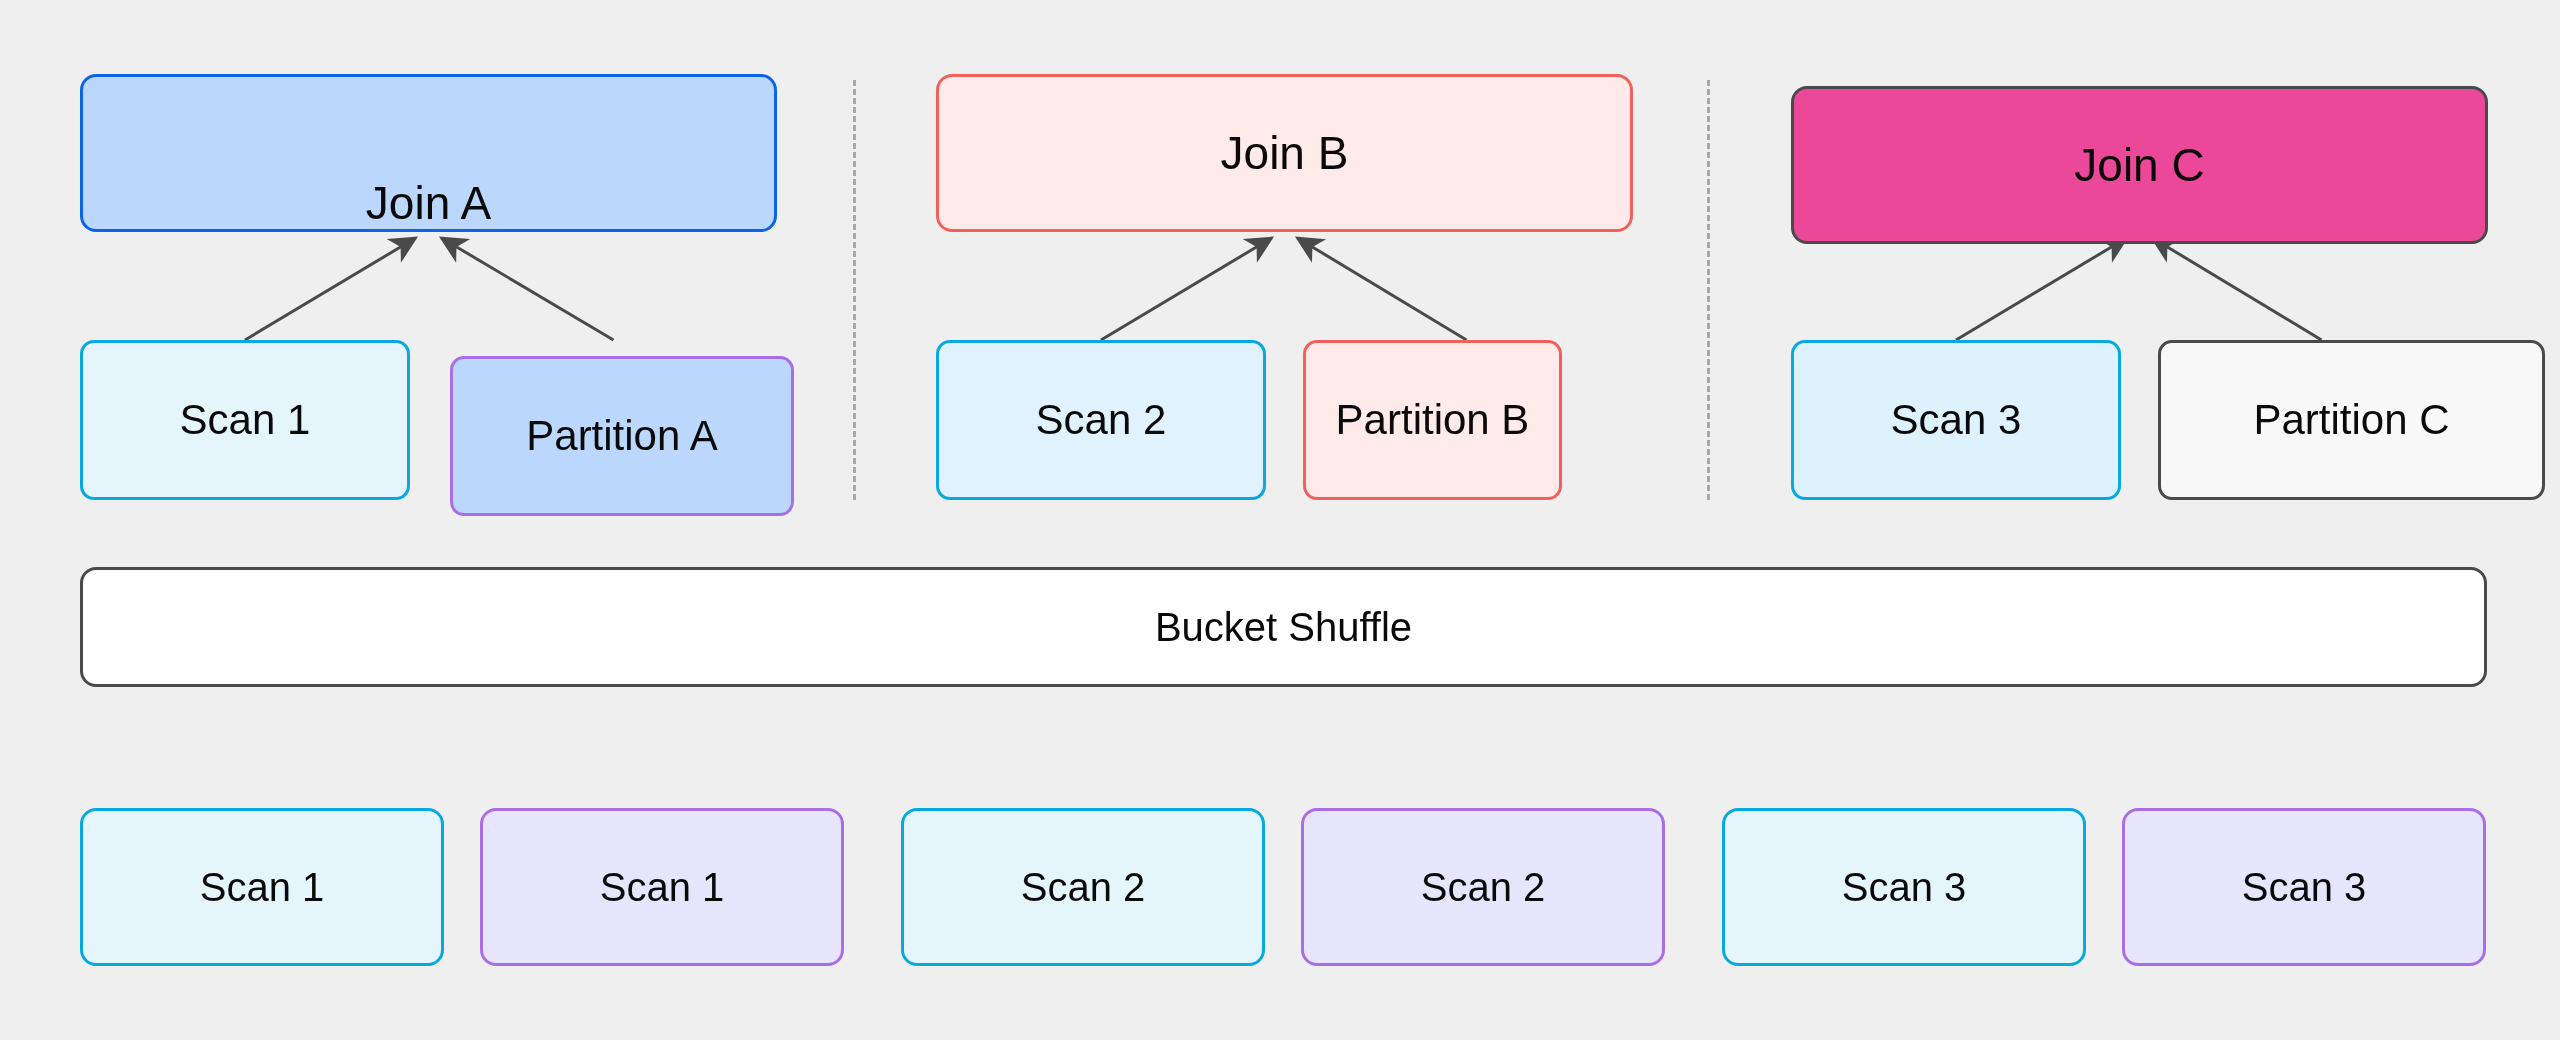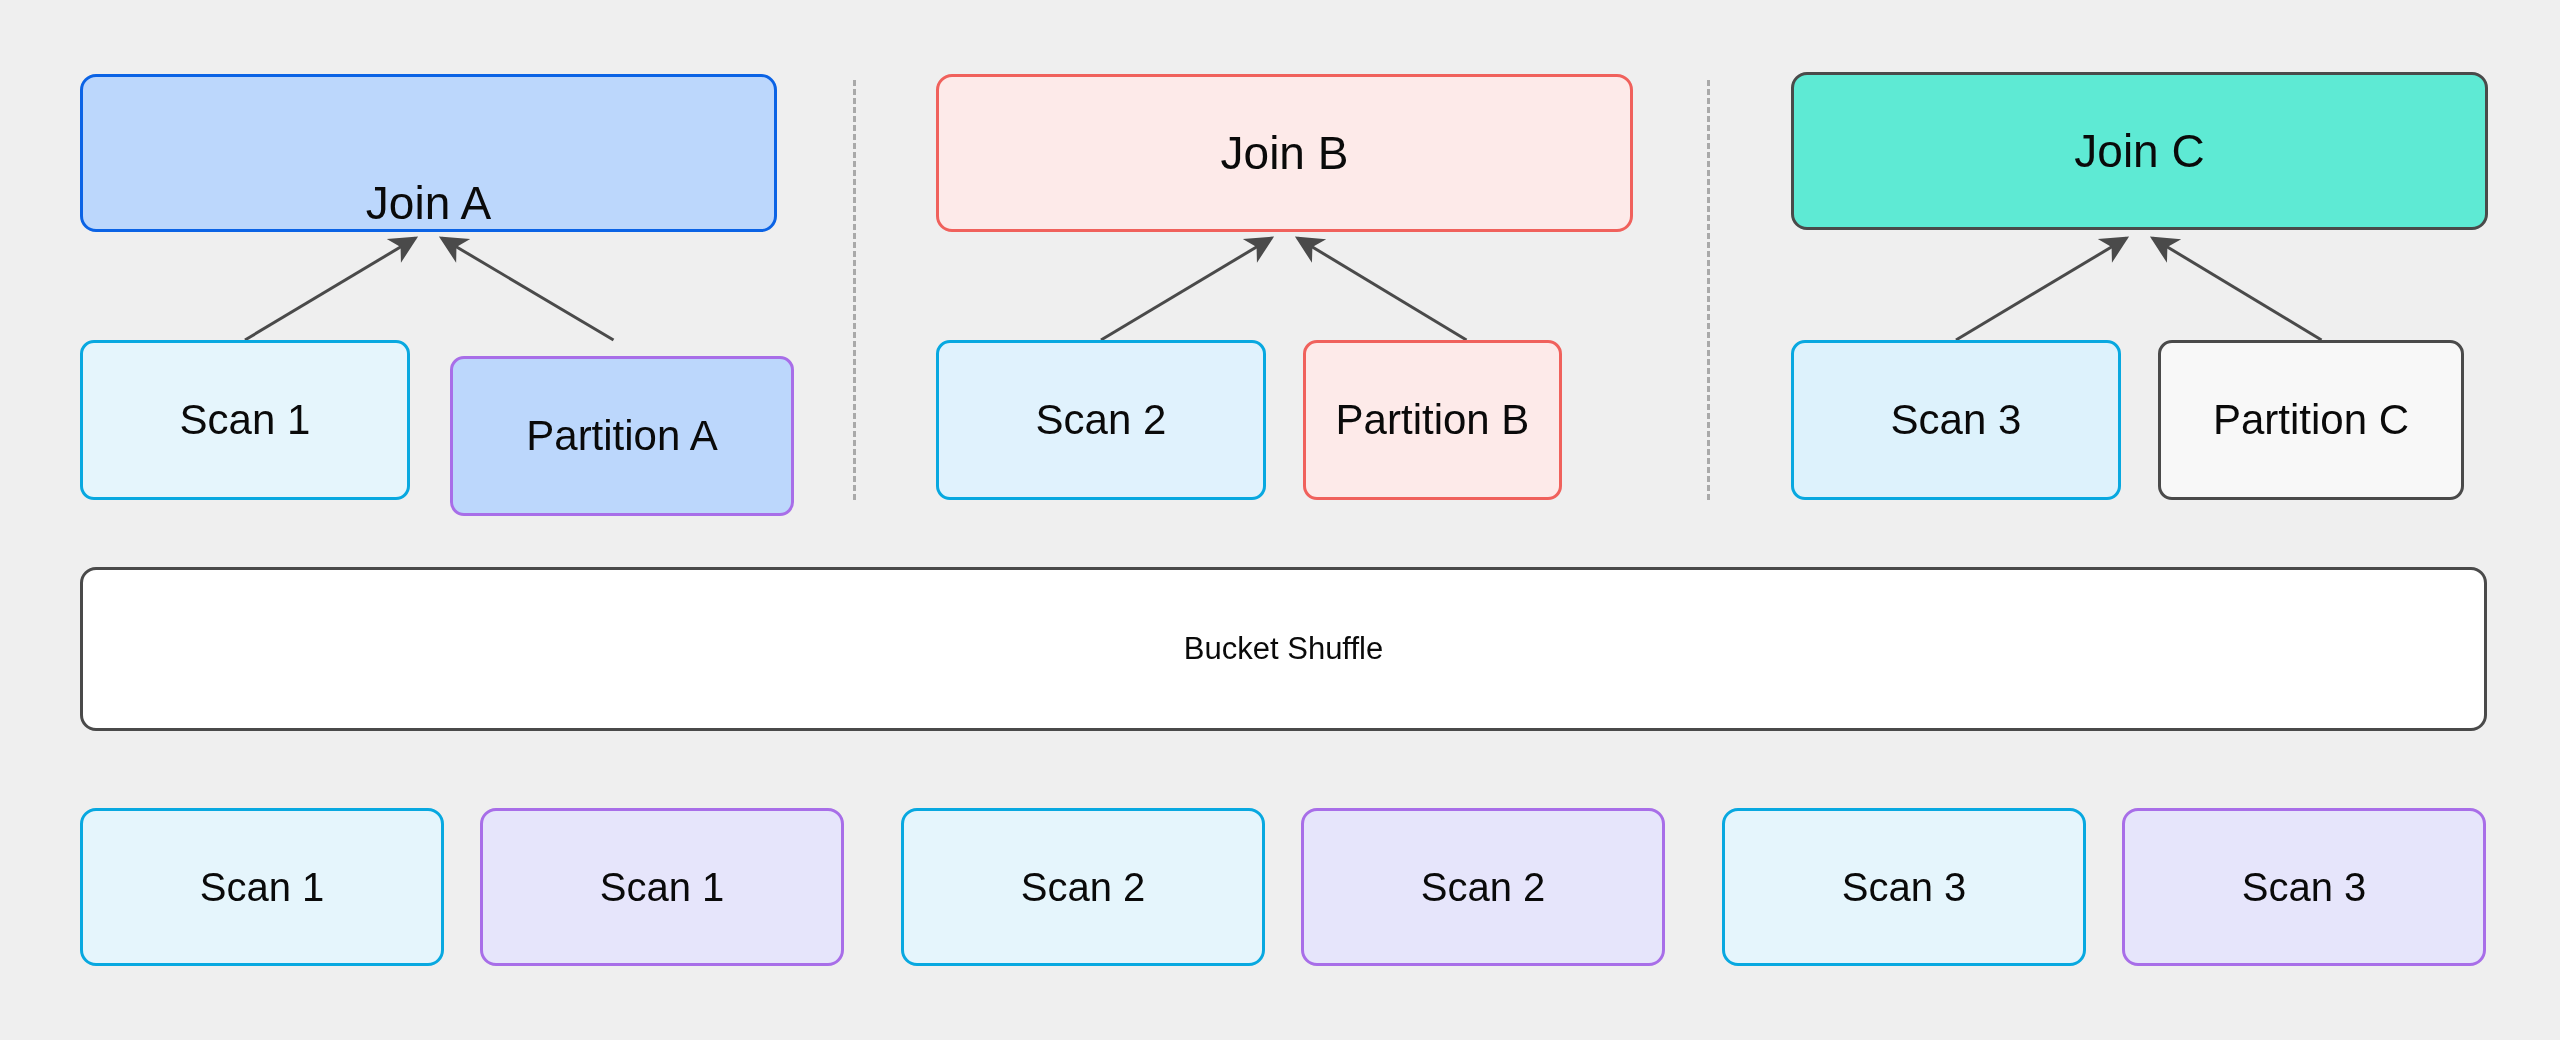"Join C" div.node { background: #5eead4 -> #ec4899; top: 72px -> 86px }
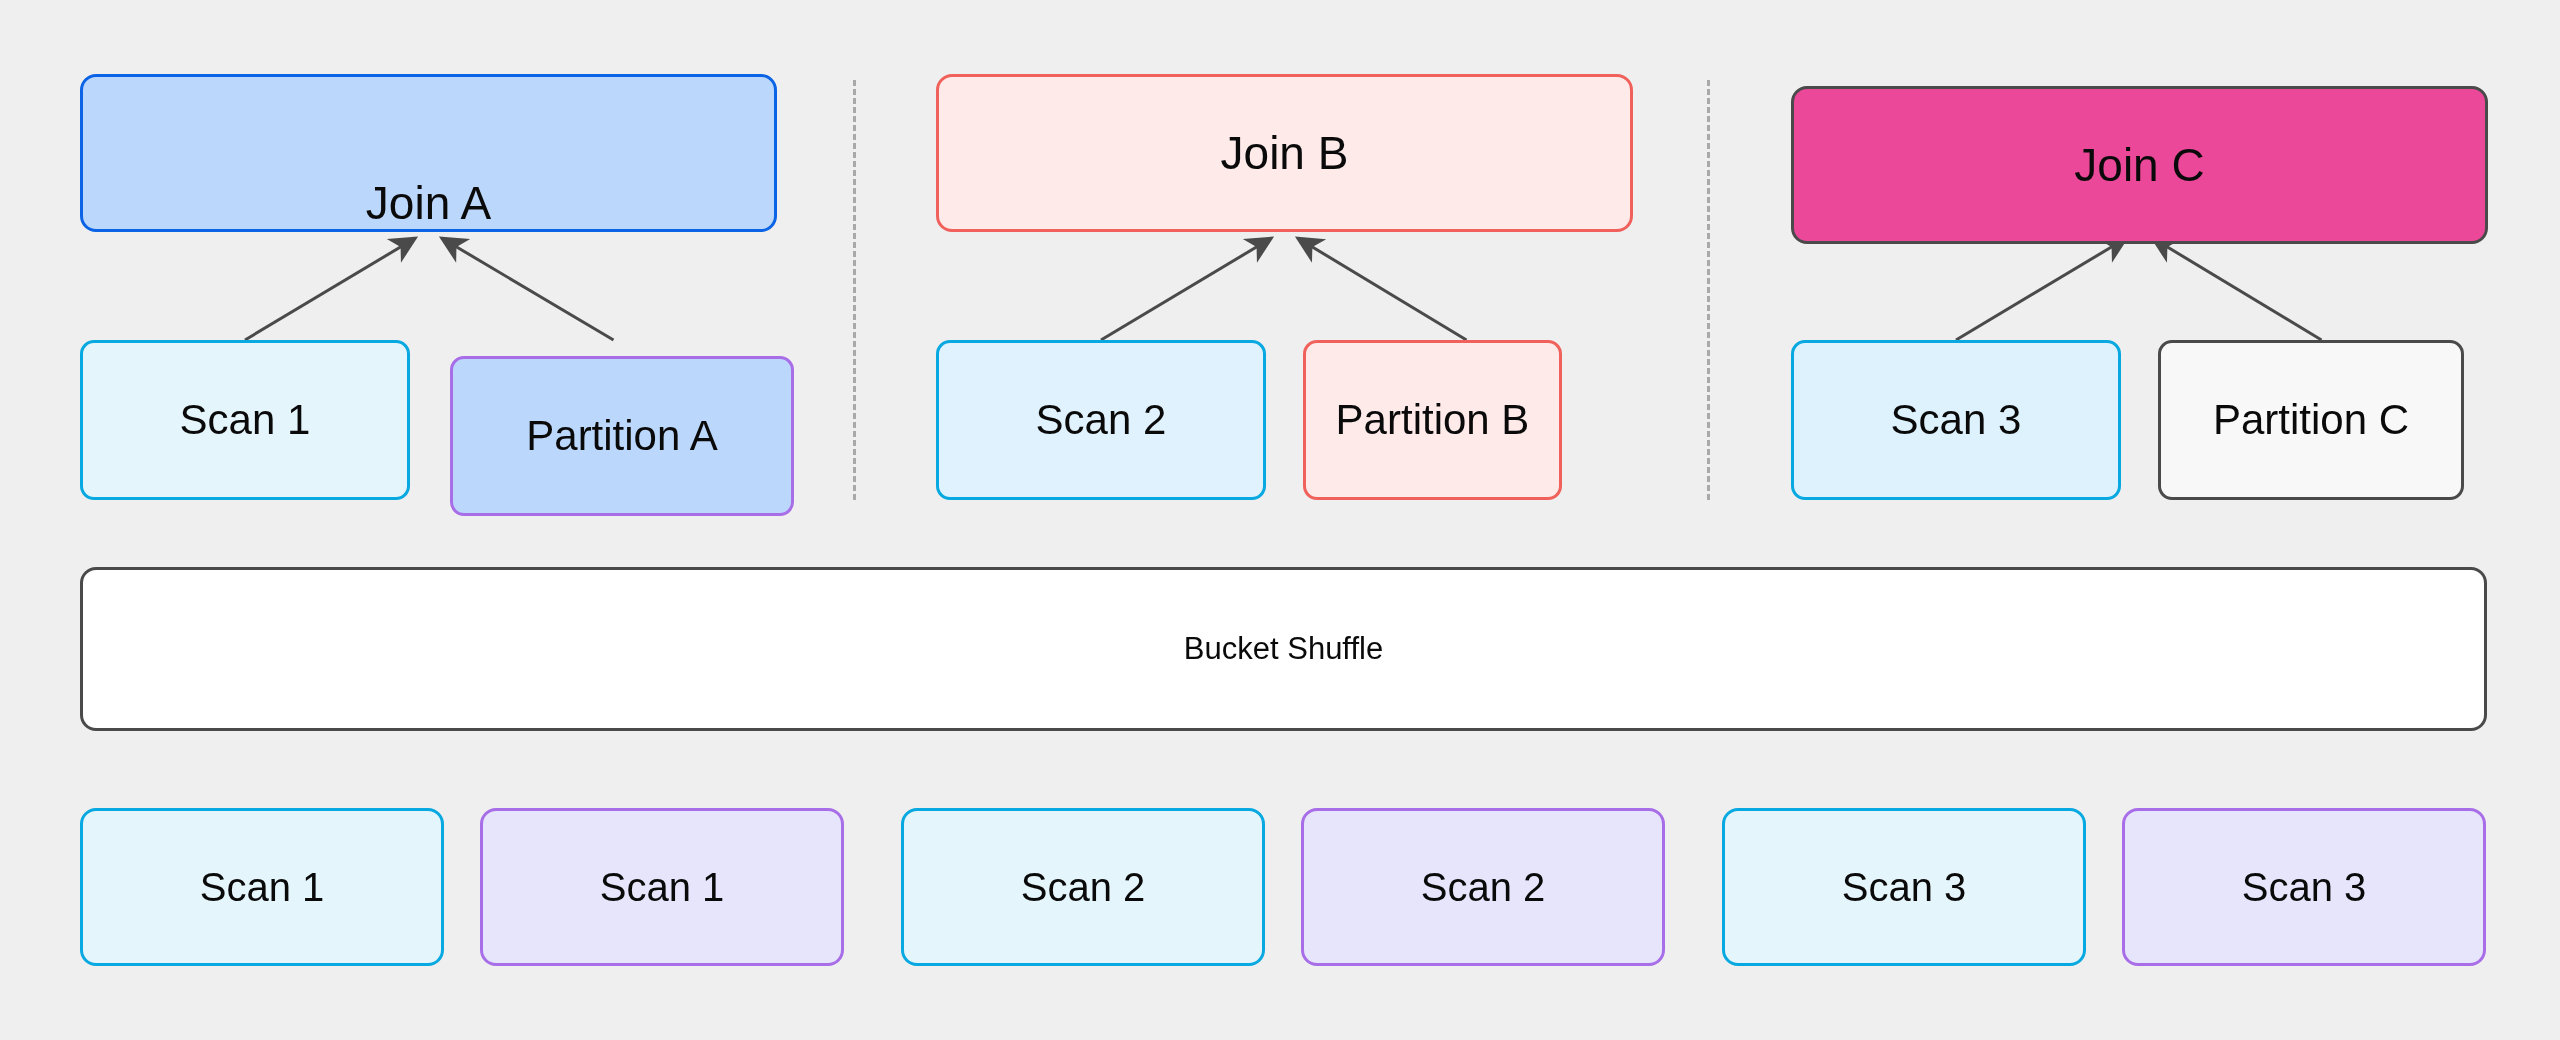"Partition C" div.node { width: 306px -> 387px }
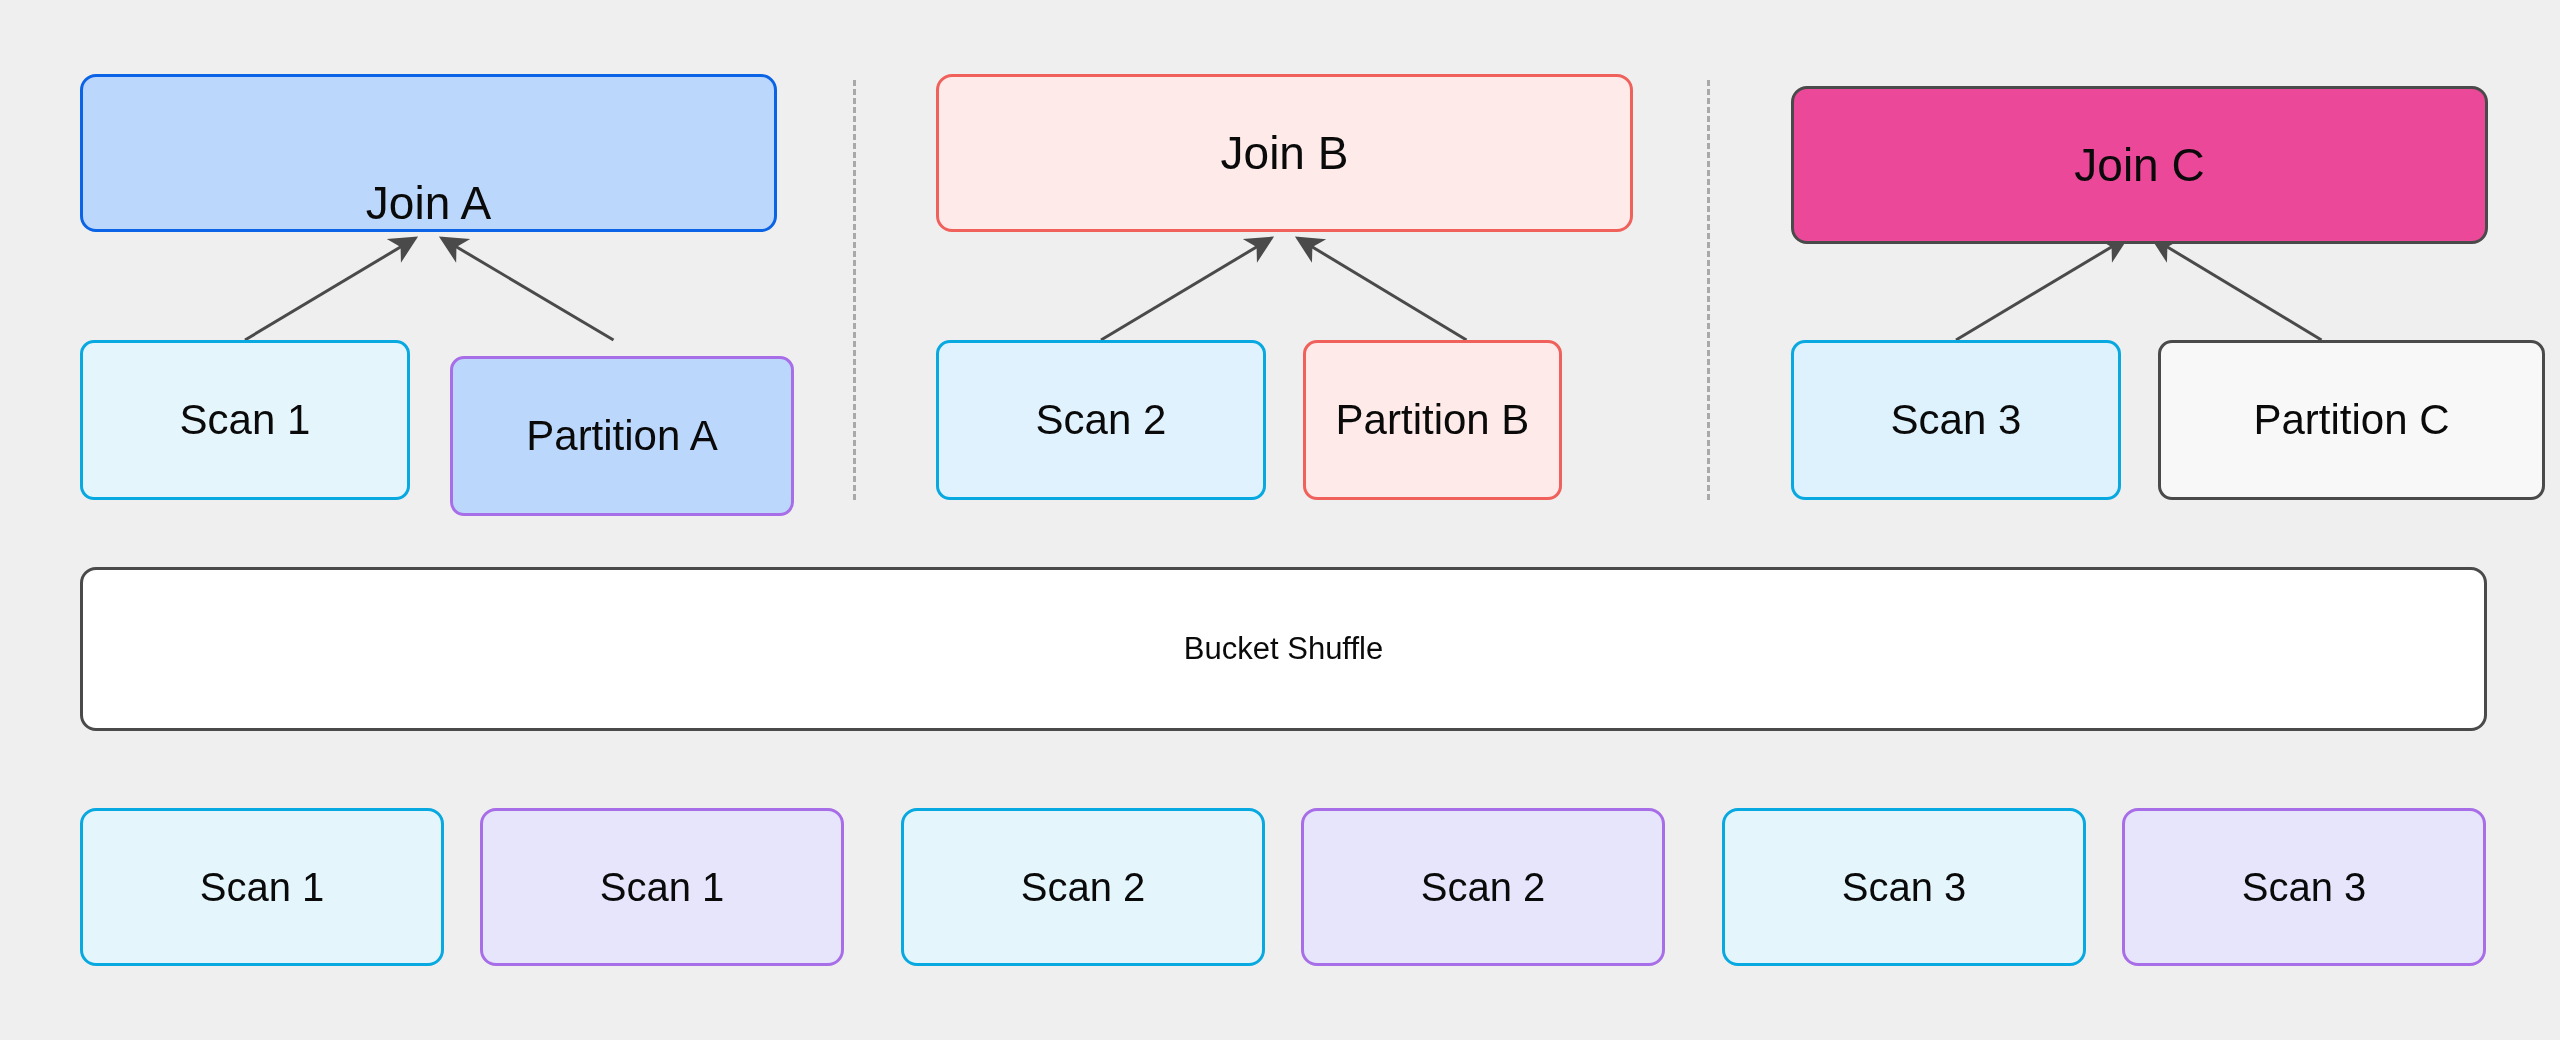"Bucket Shuffle" .node-shuffle { font-size: 31px -> 40px; height: 164px -> 120px }
